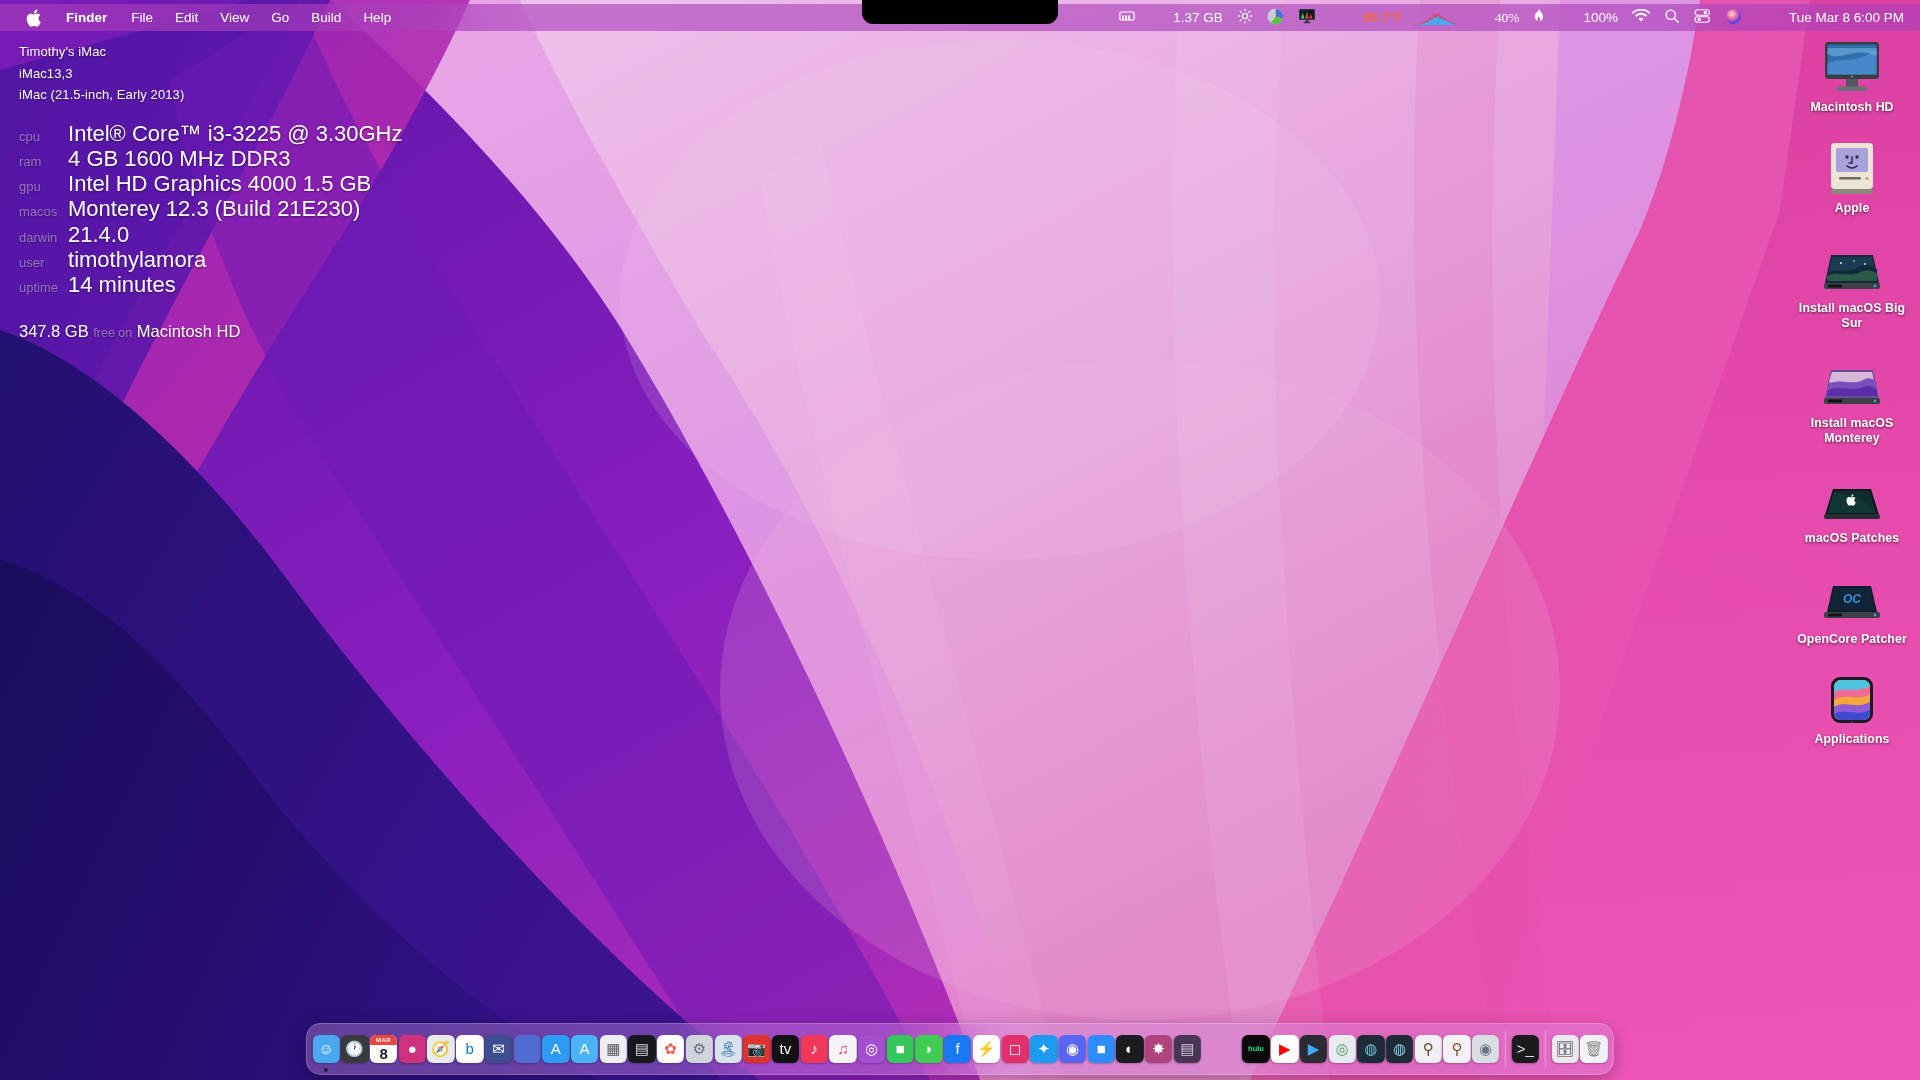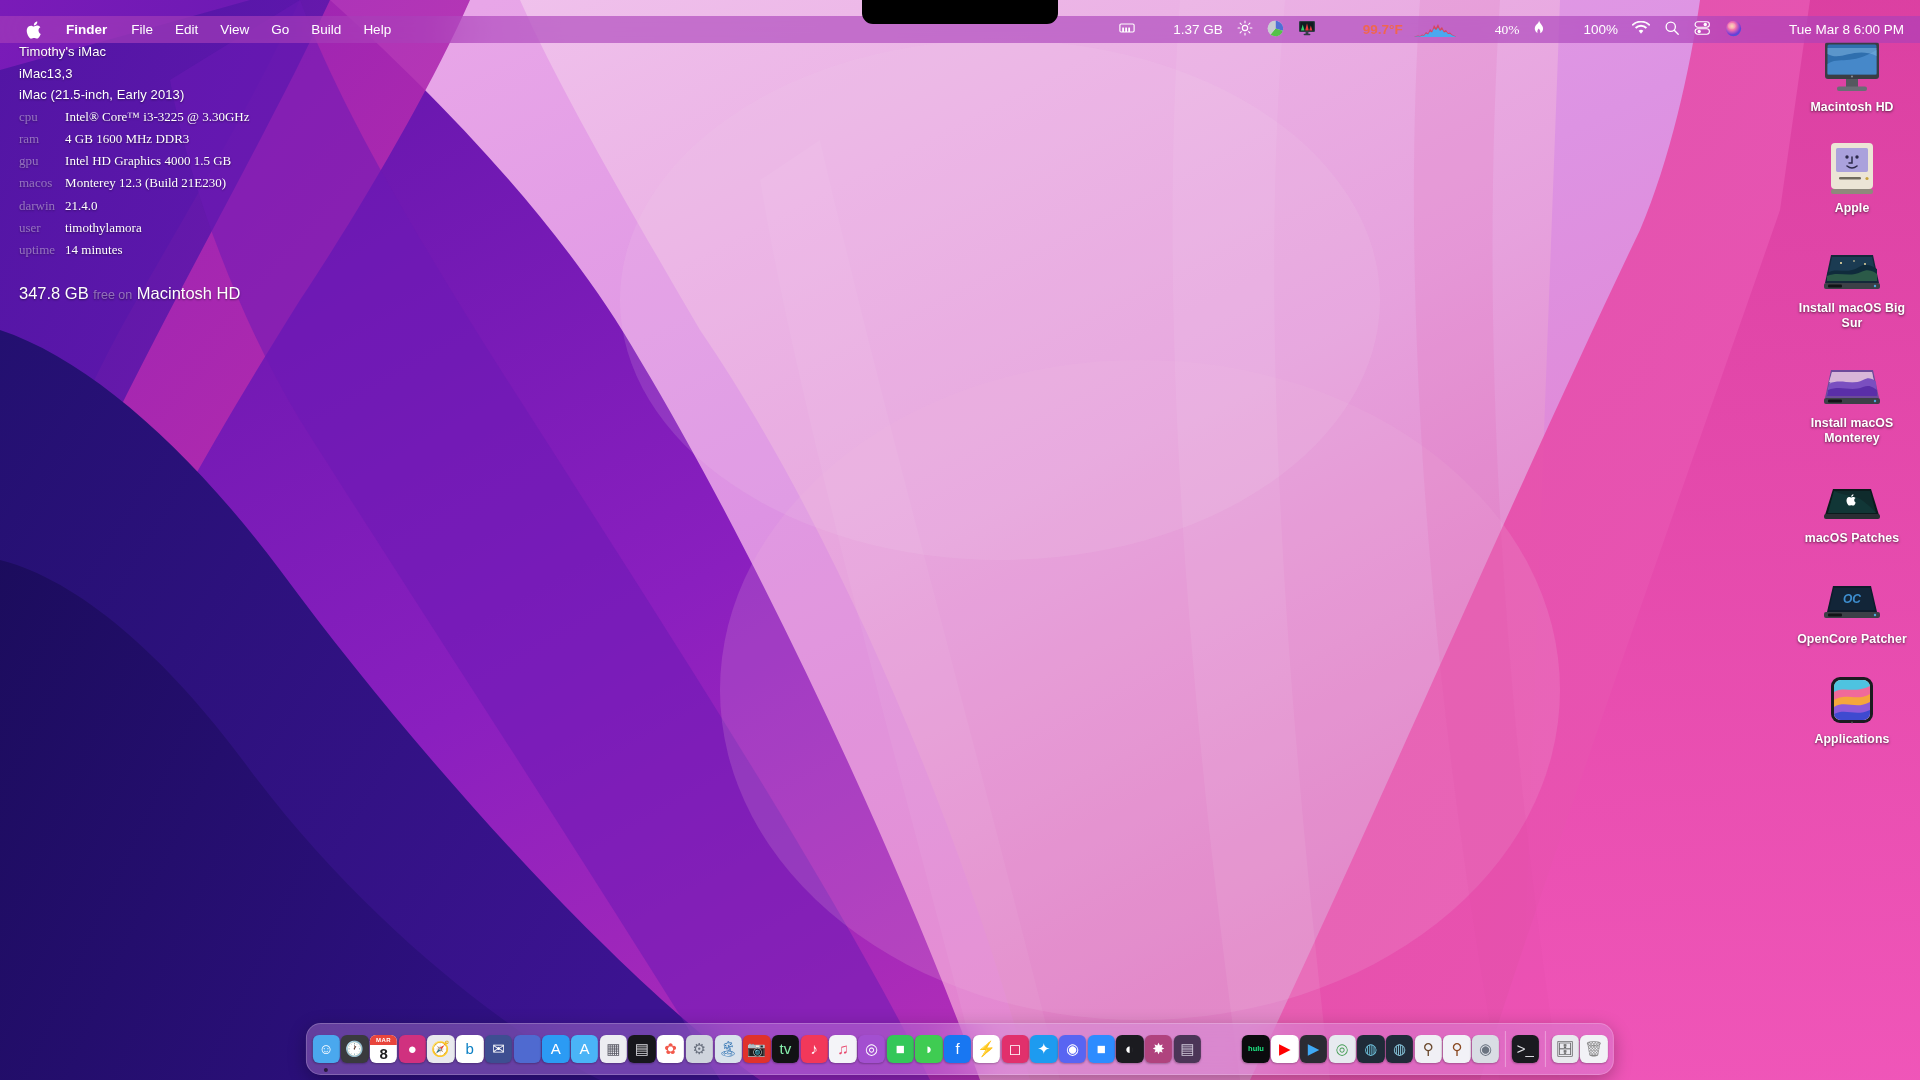"Finder" #menubar { top: 16px -> 4px }
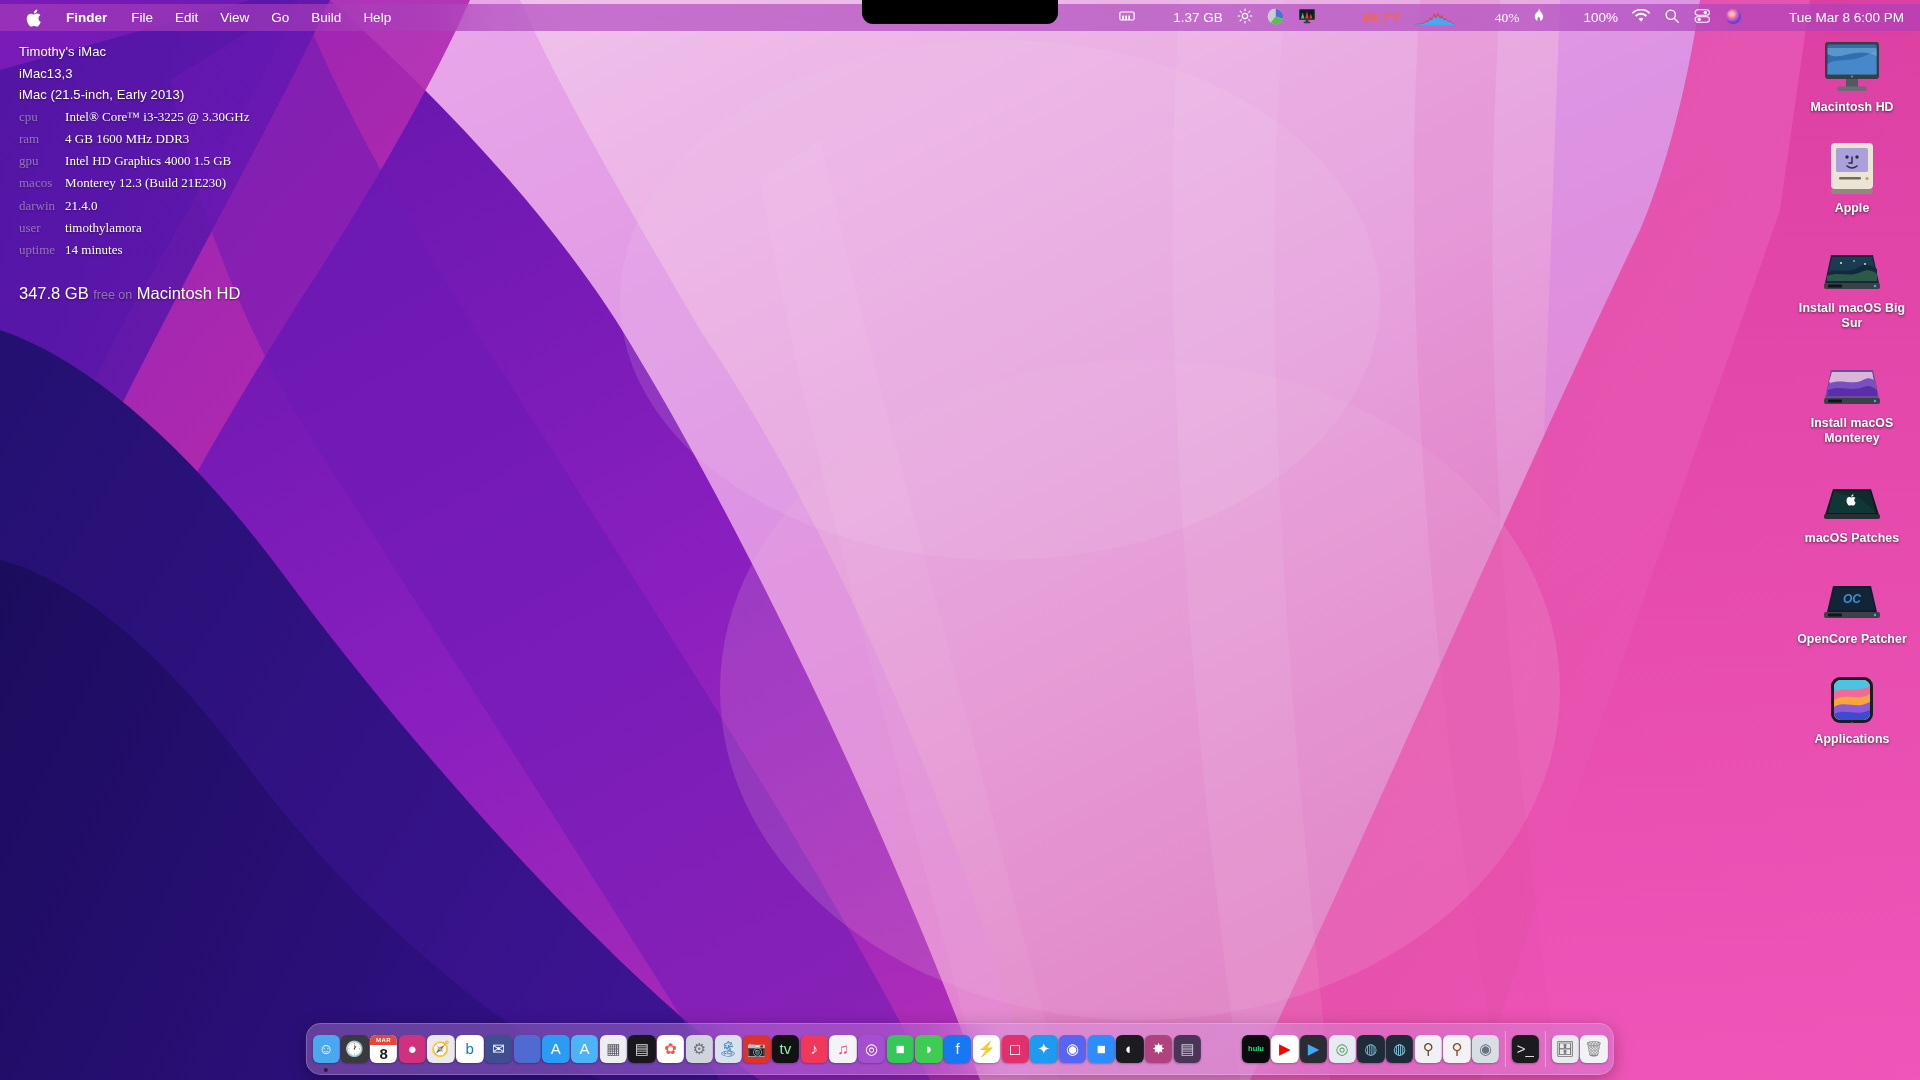"cpu" #sysinfo table { font-family: Liberation Serif, serif -> none; margin-top: 0 -> 17px }
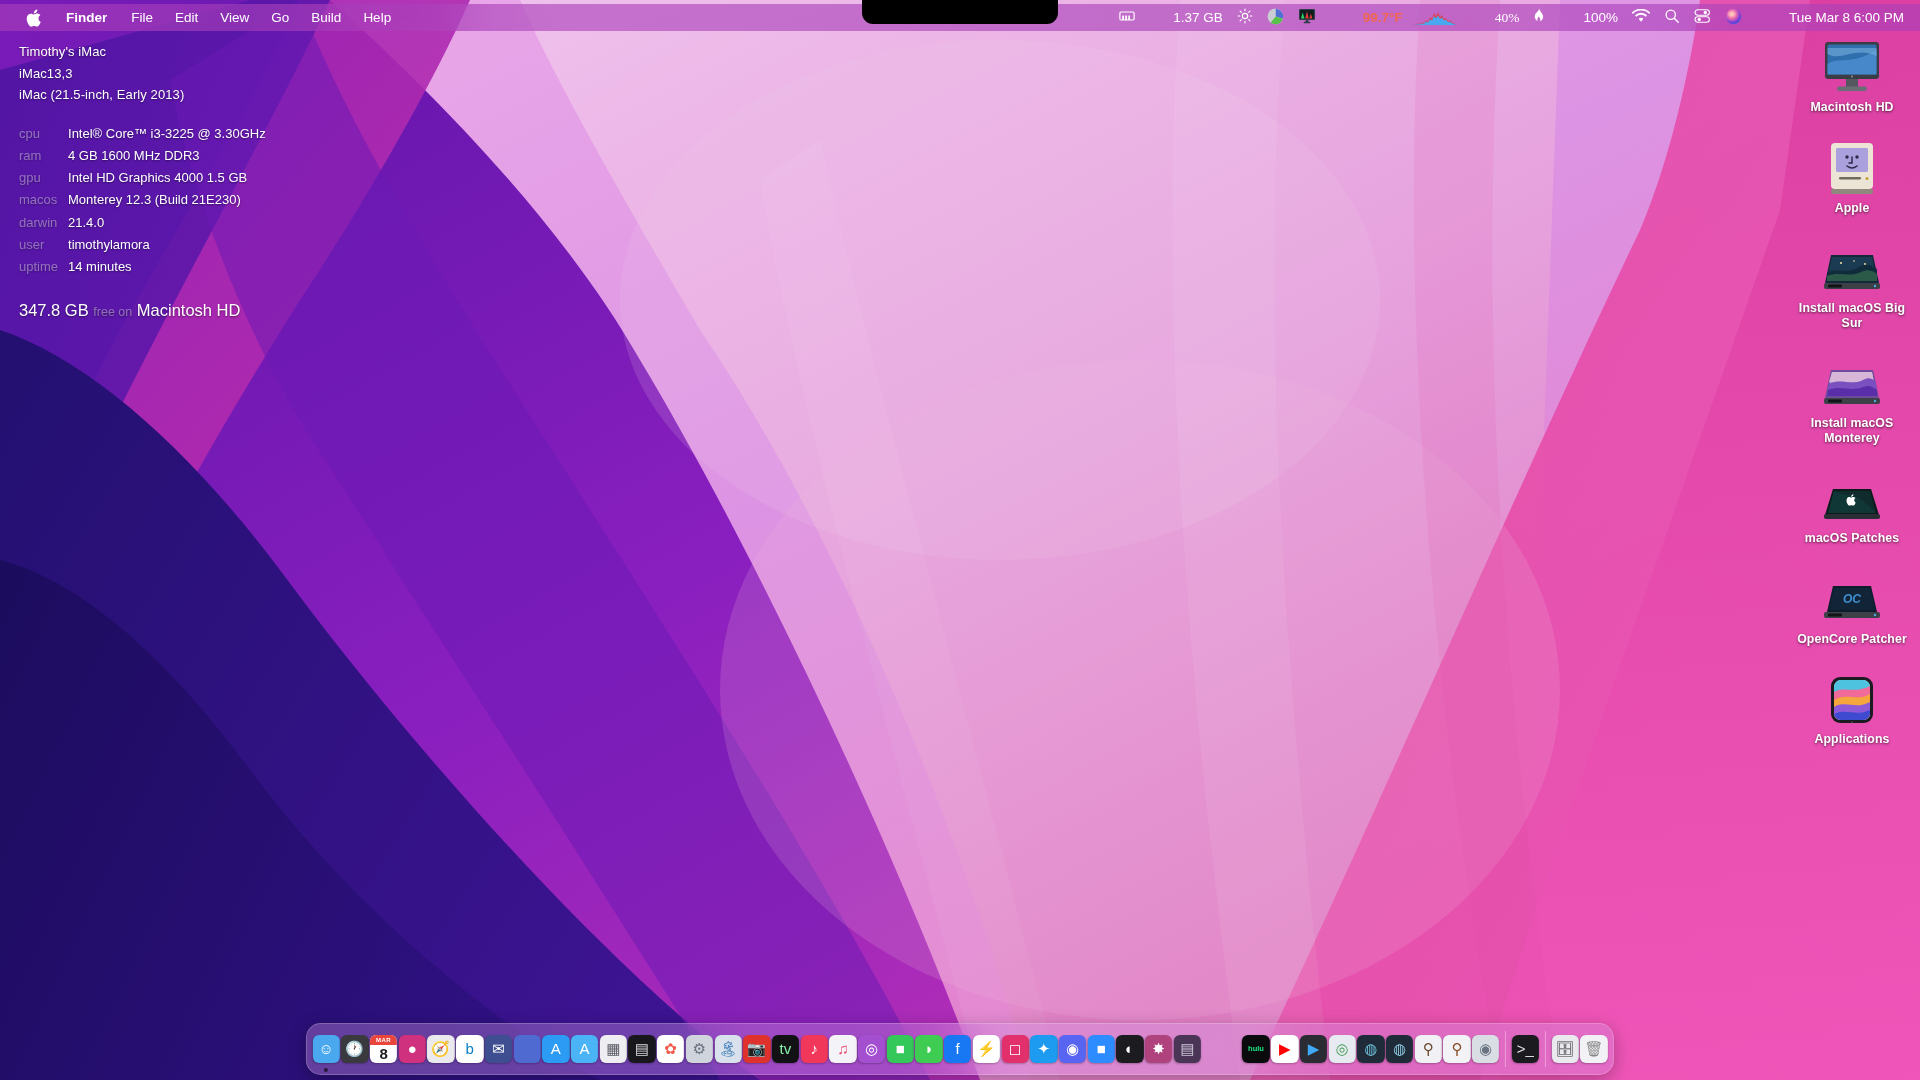"Intel® Core™ i3-3225 @ 3.30GHz" #sysinfo td.v { font-size: 13px -> 22px }
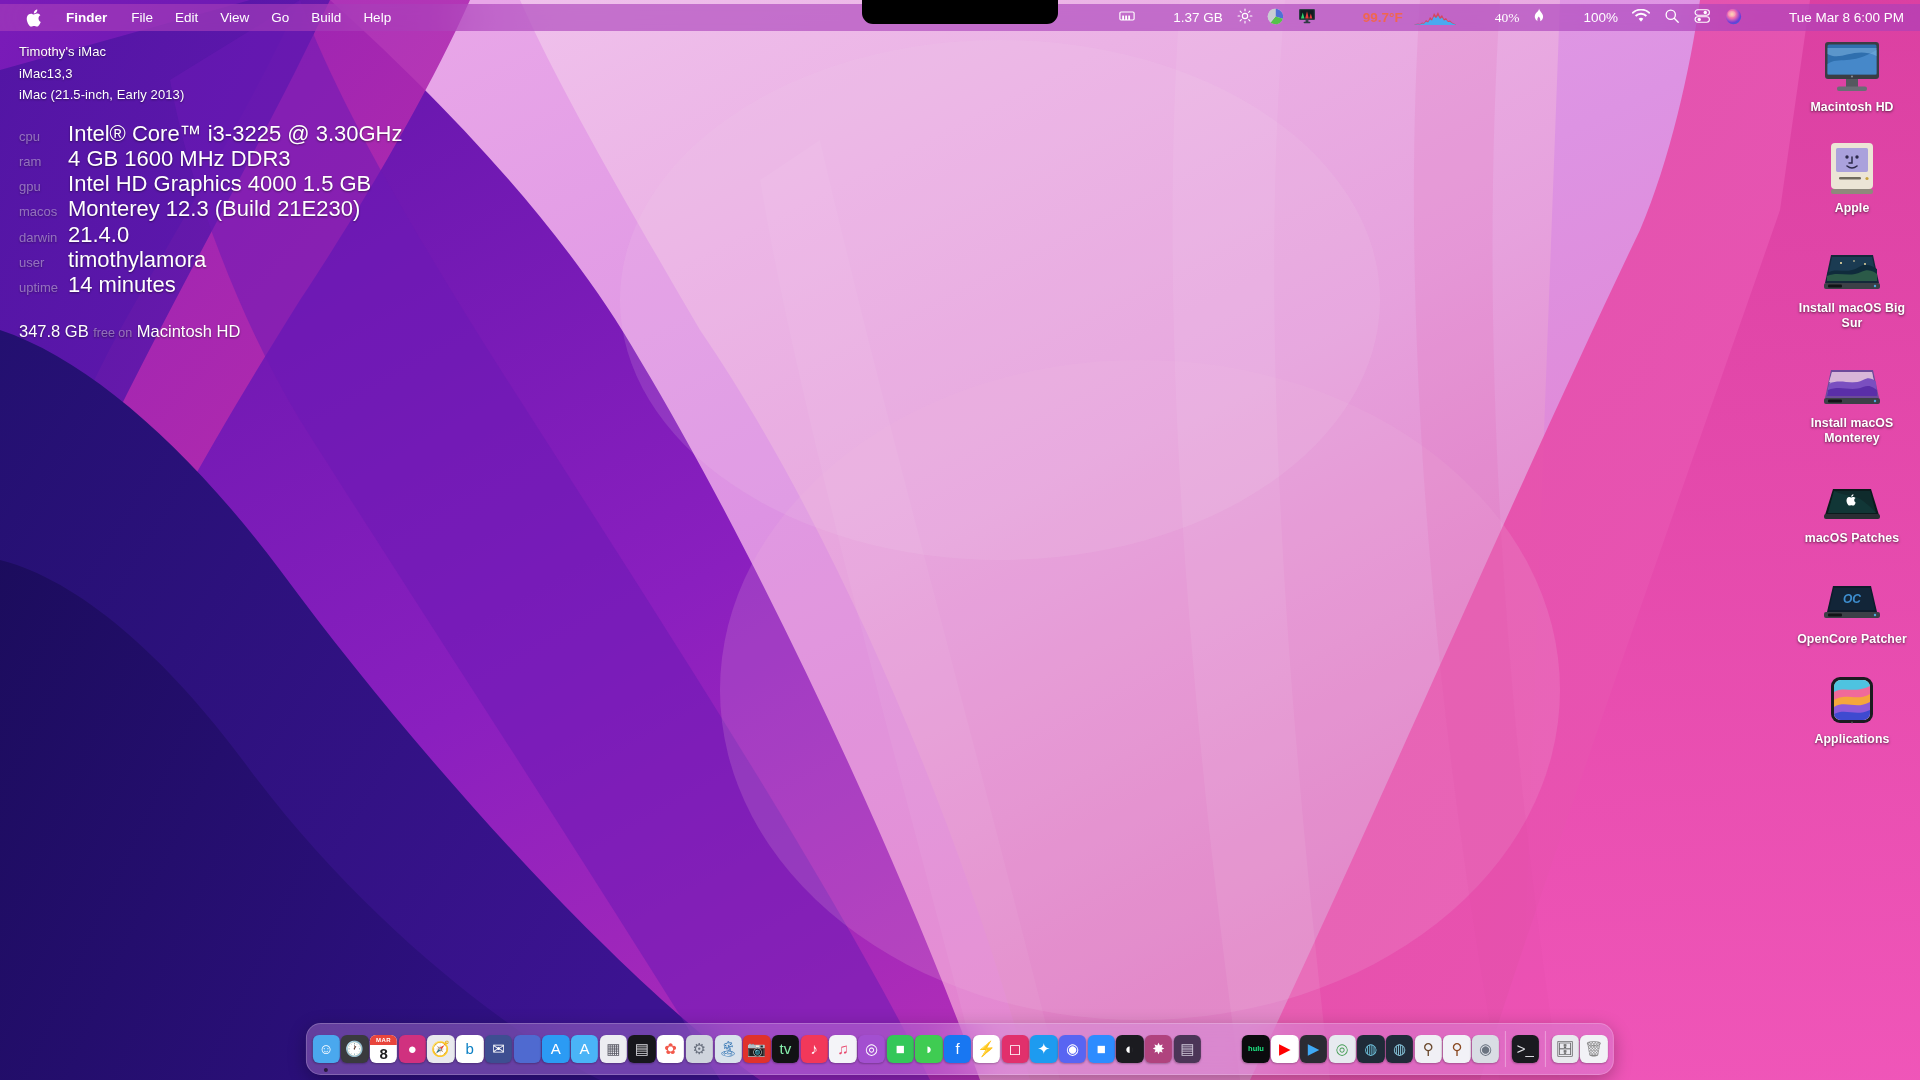"tv" div.app { color: #86efac -> #ffffff }
